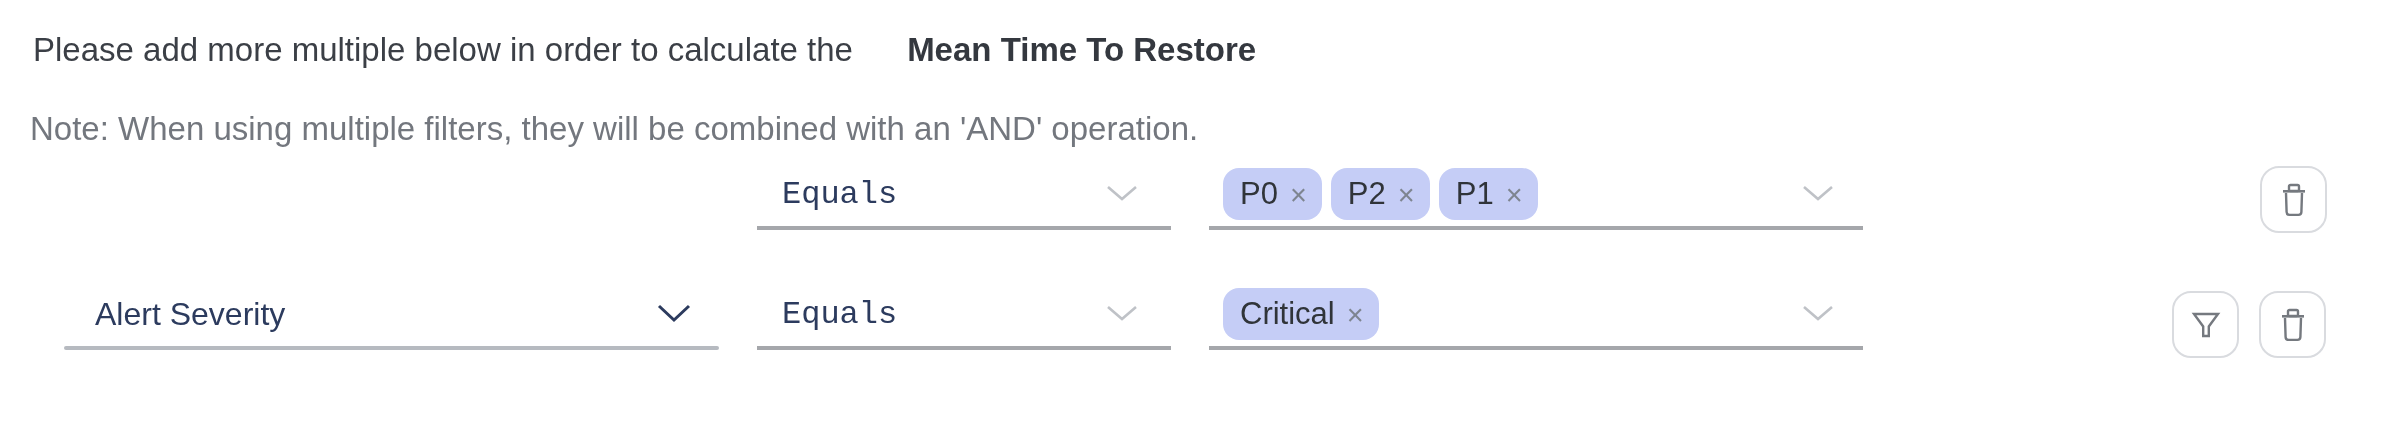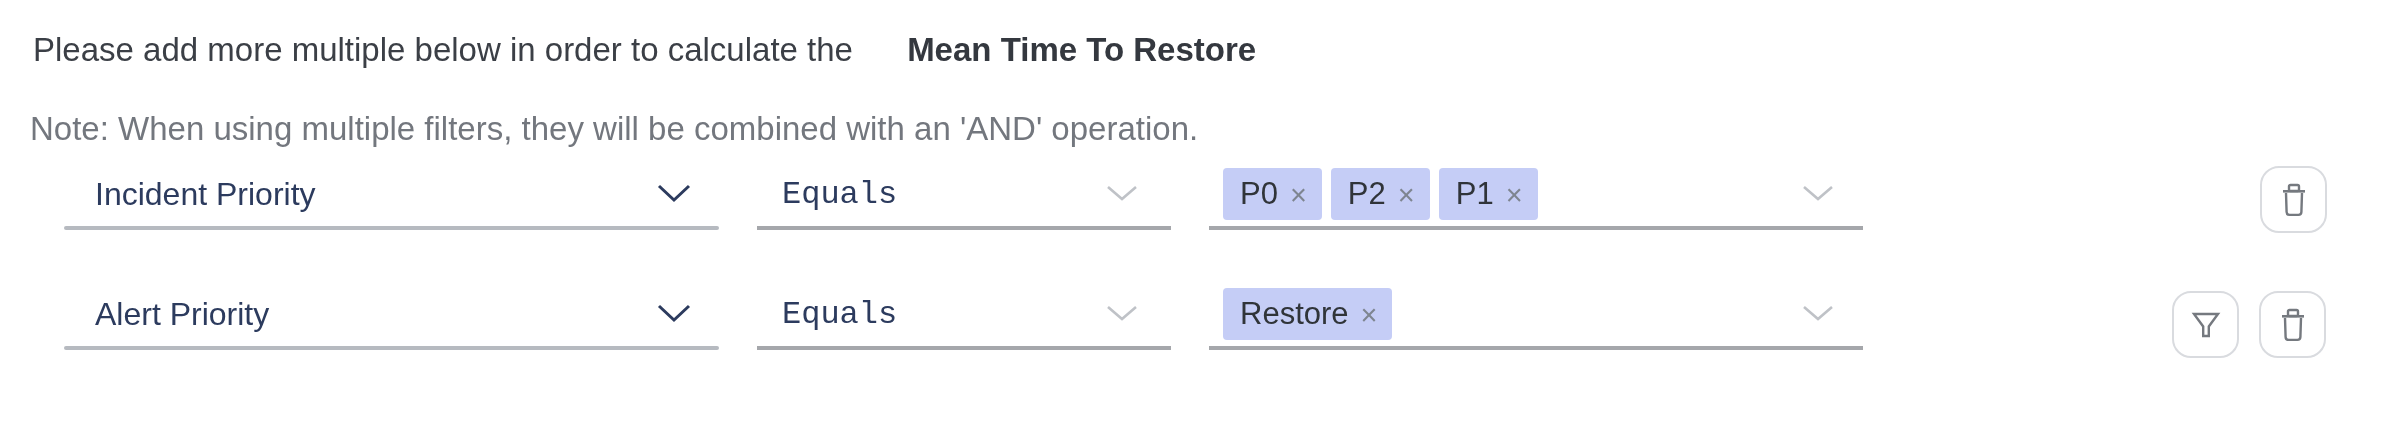"Incident Priority" div.field { html: <div> <span>Incident Priority</span> <span> <svg> <polyline></polyline> </svg> </span> <span></span> </div> -> none }
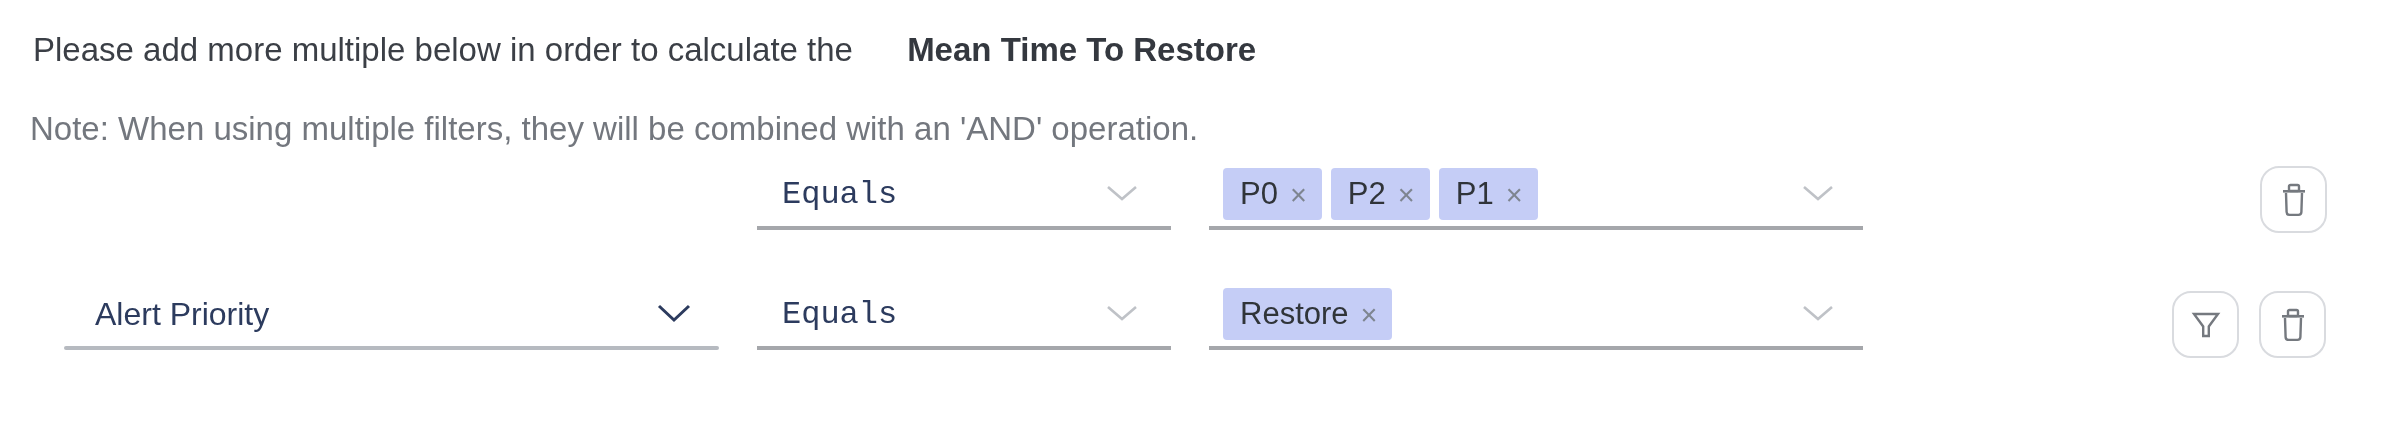"P0" .chip { border-radius: 4px -> 16px }
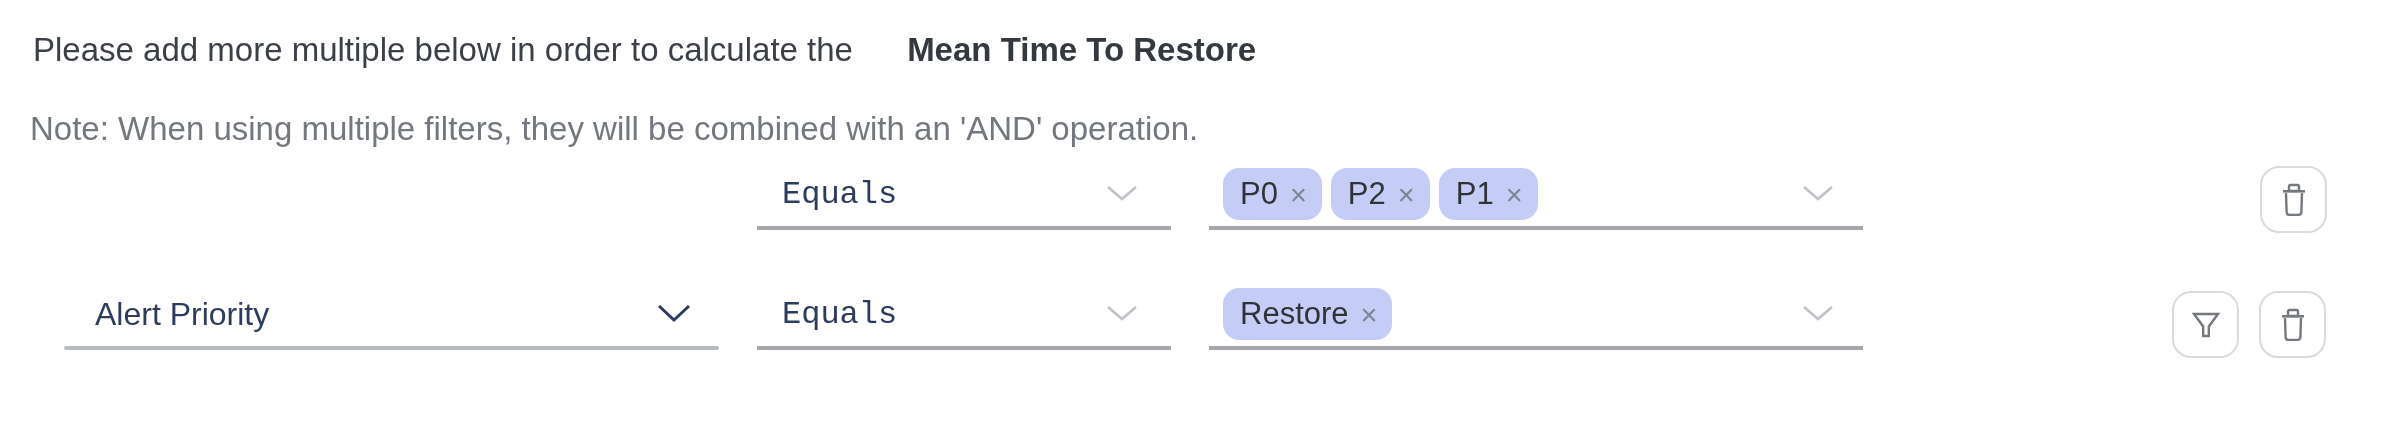"Alert Priority" span.field-label { text: Priority -> Severity }
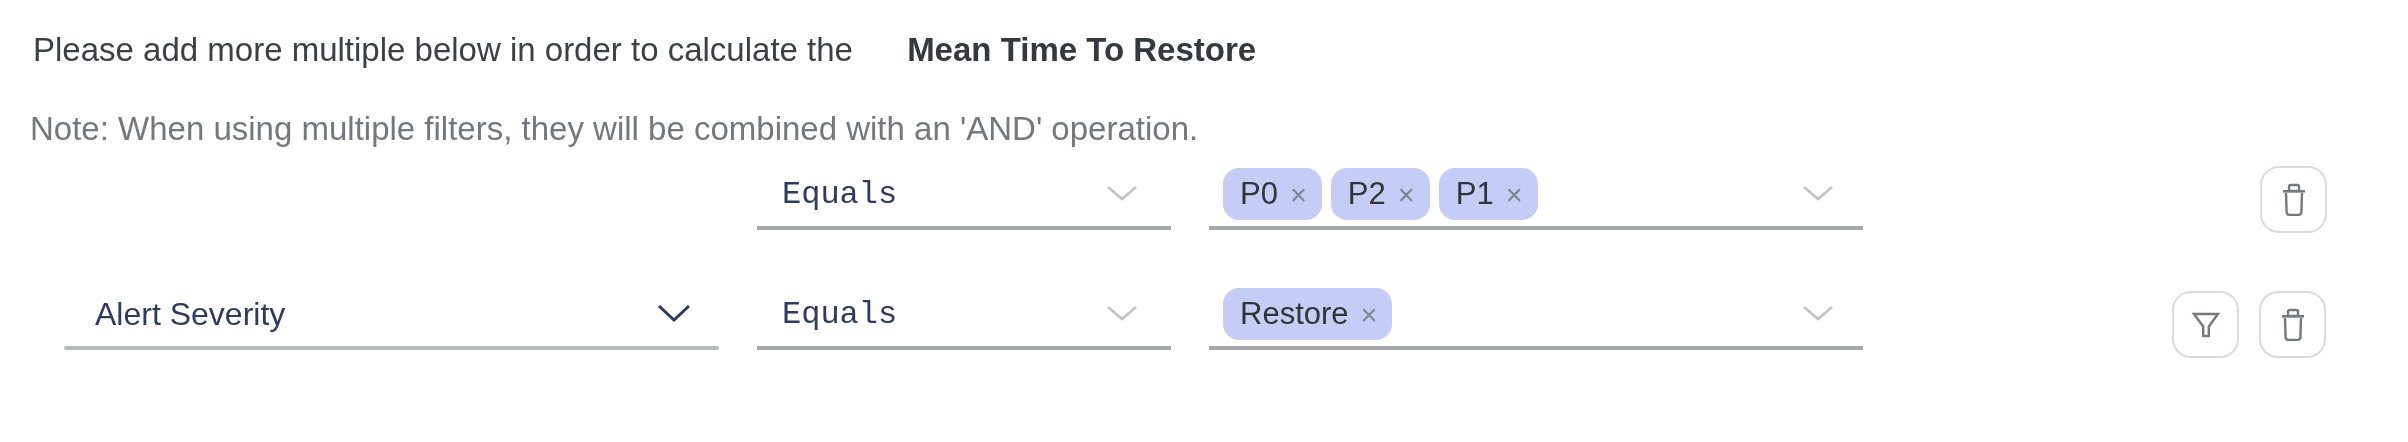"Restore" span { text: Restore -> Critical }
